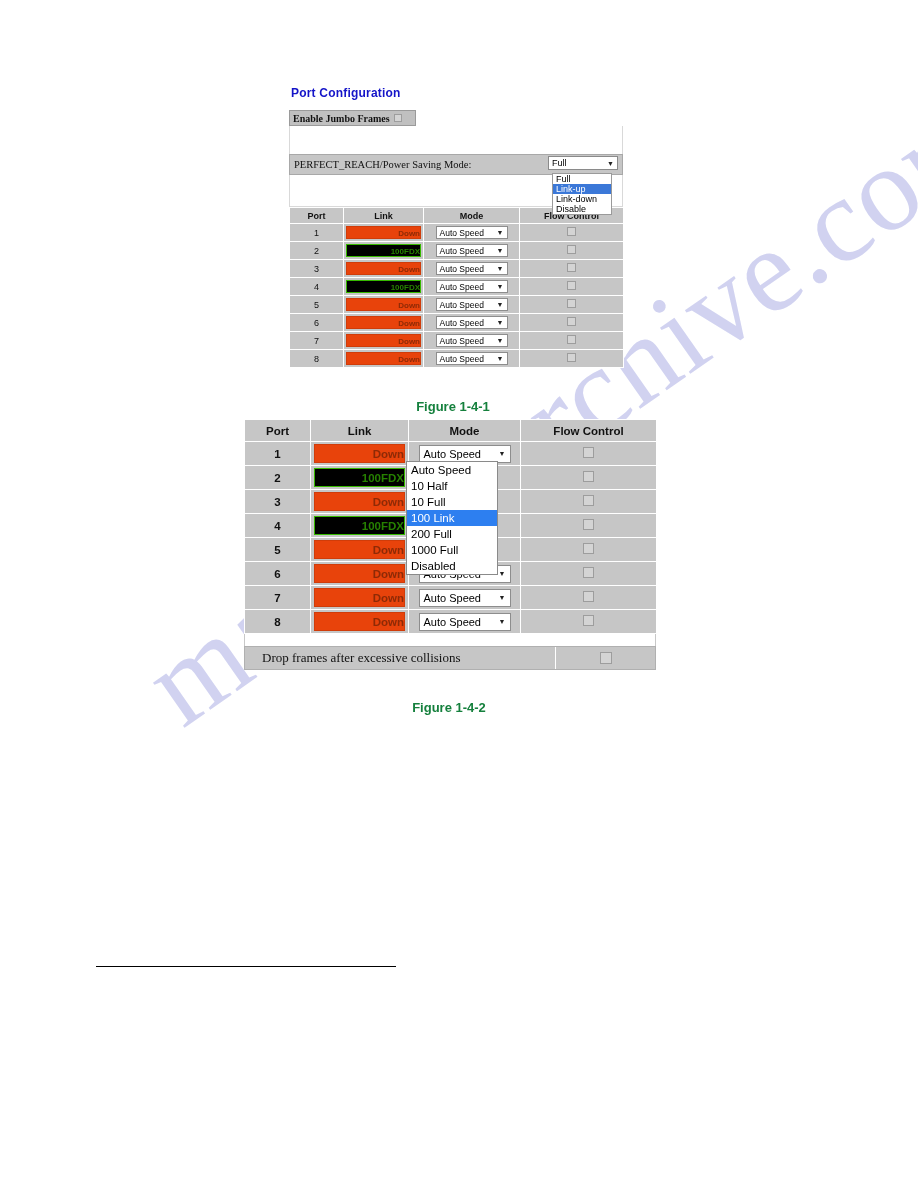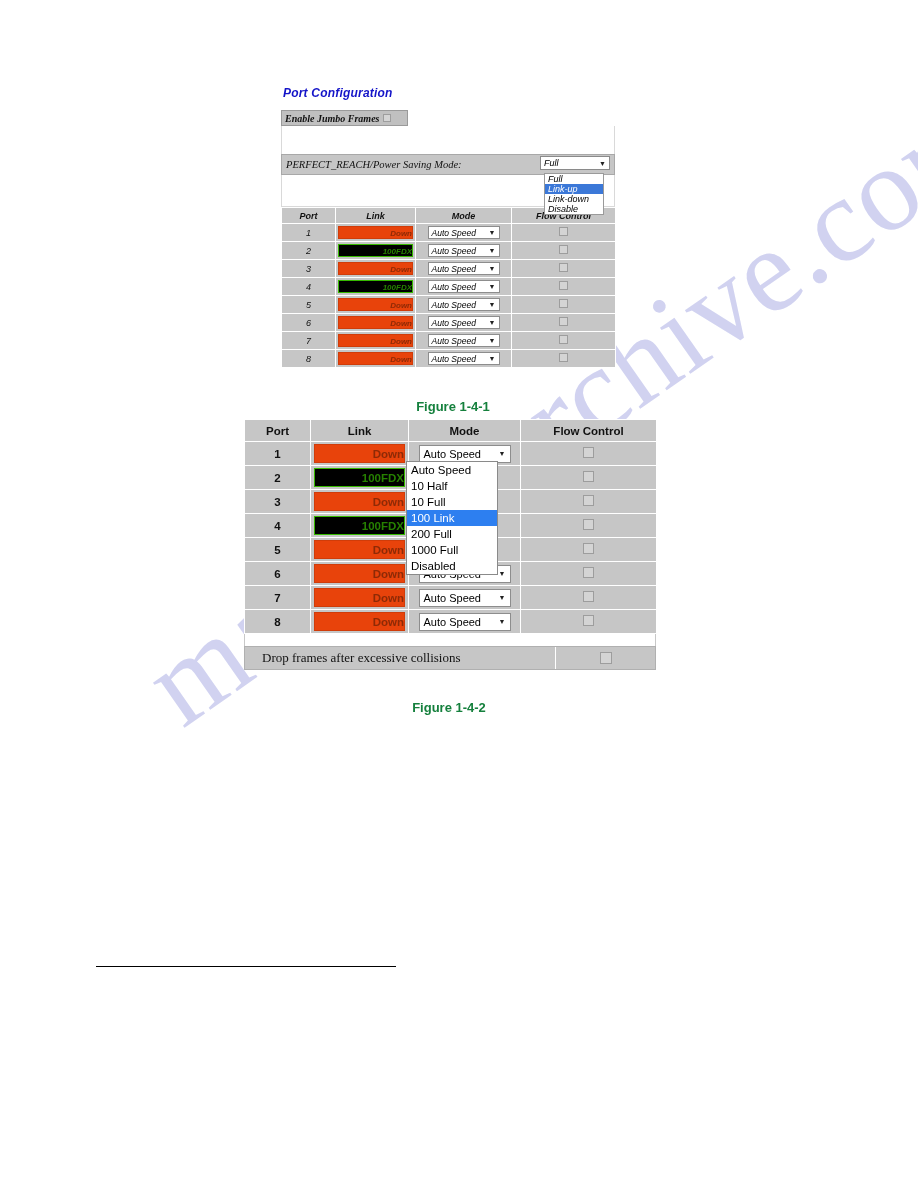"Port Configuration" #fig1 { font-style: italic -> none; left: 281px -> 289px }
